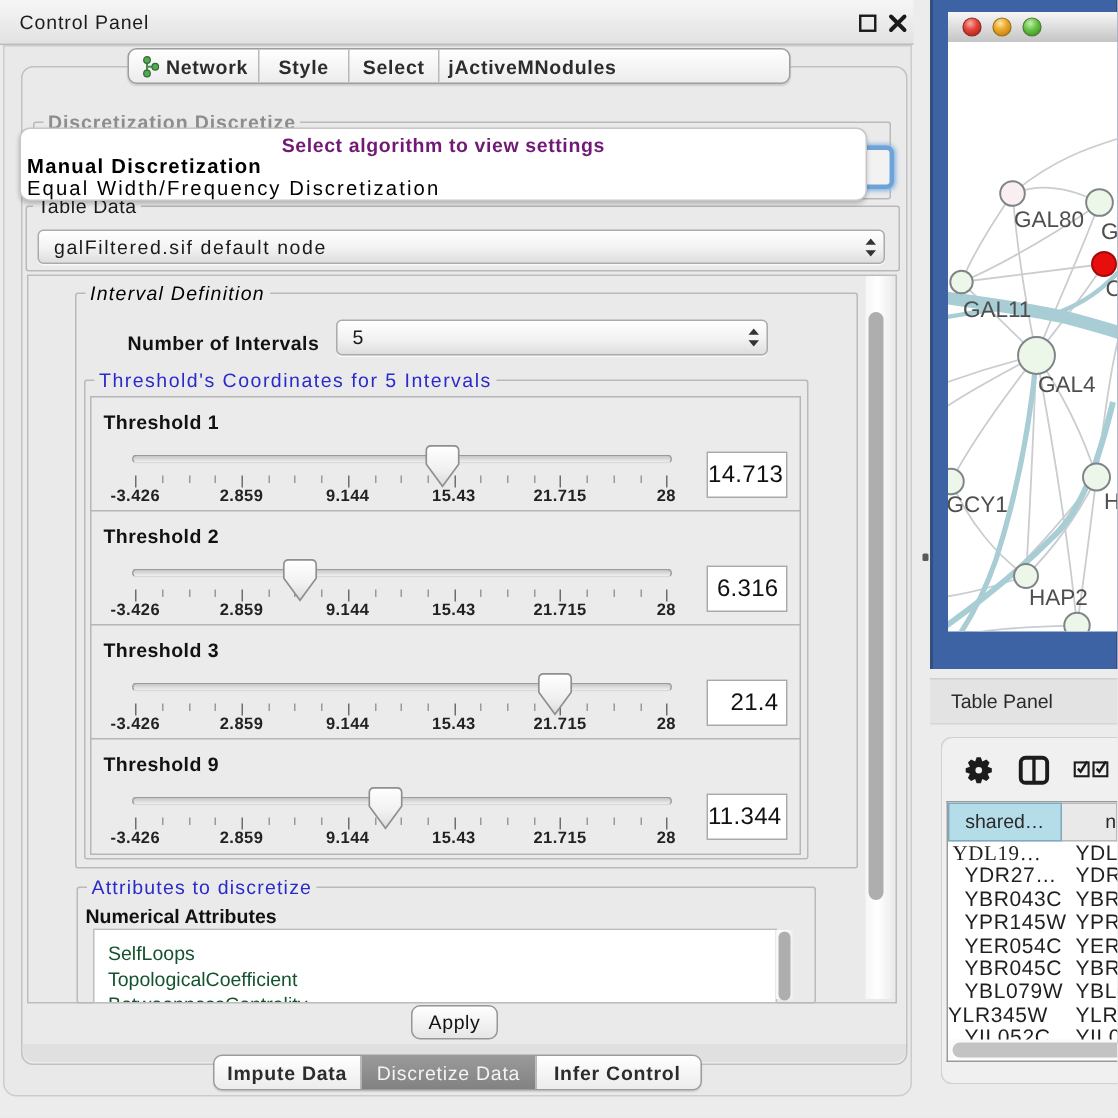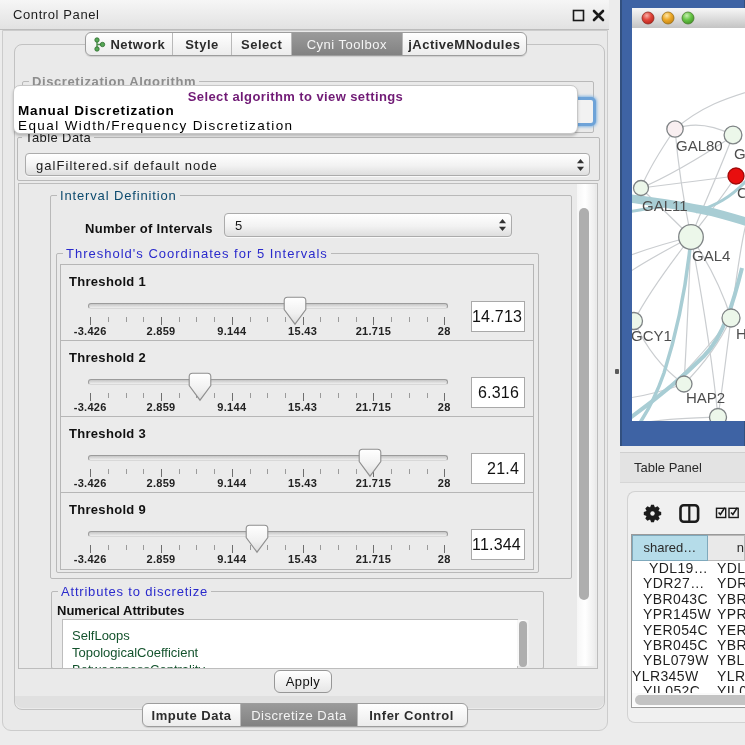"Cyni Toolbox" div.it { html: <div>Cyni Toolbox</div> -> none }
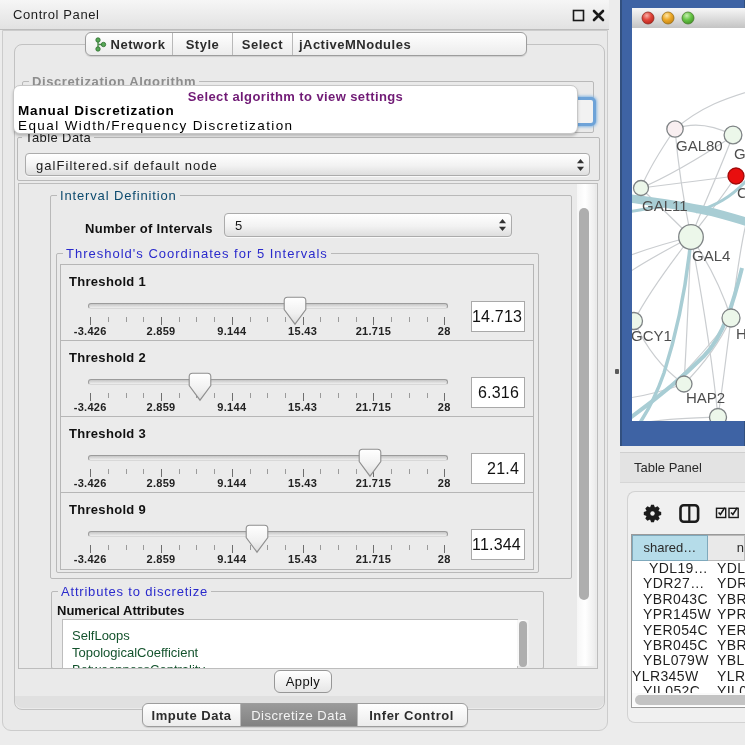"Discretization Algorithm" div.ttl { text: Algorithm -> Discretize }
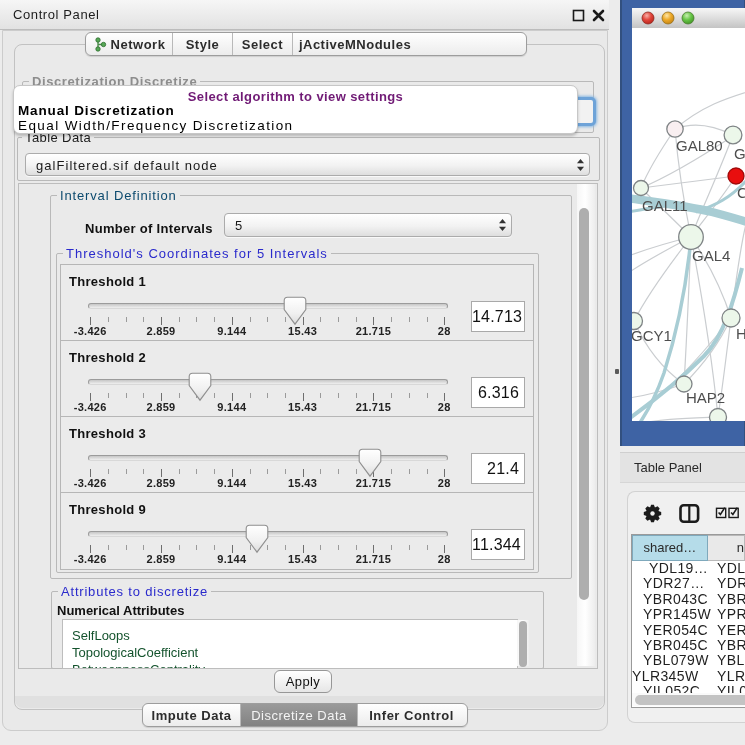"Interval Definition" div.ttl { color: #0c4a6e -> #000000; font-style: none -> italic }
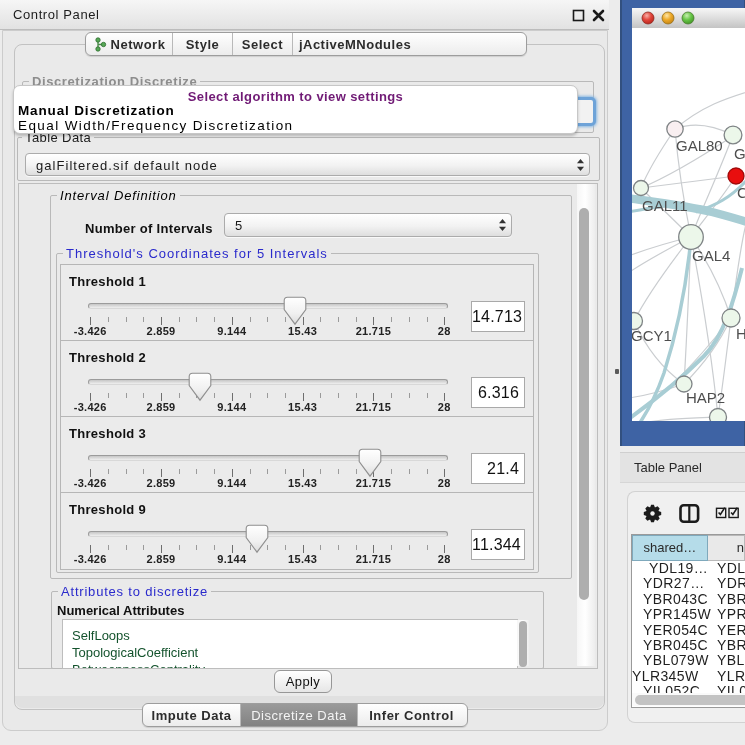"YDL19…" span { font-family: none -> Liberation Serif, serif; padding-left: 17px -> 3px }
